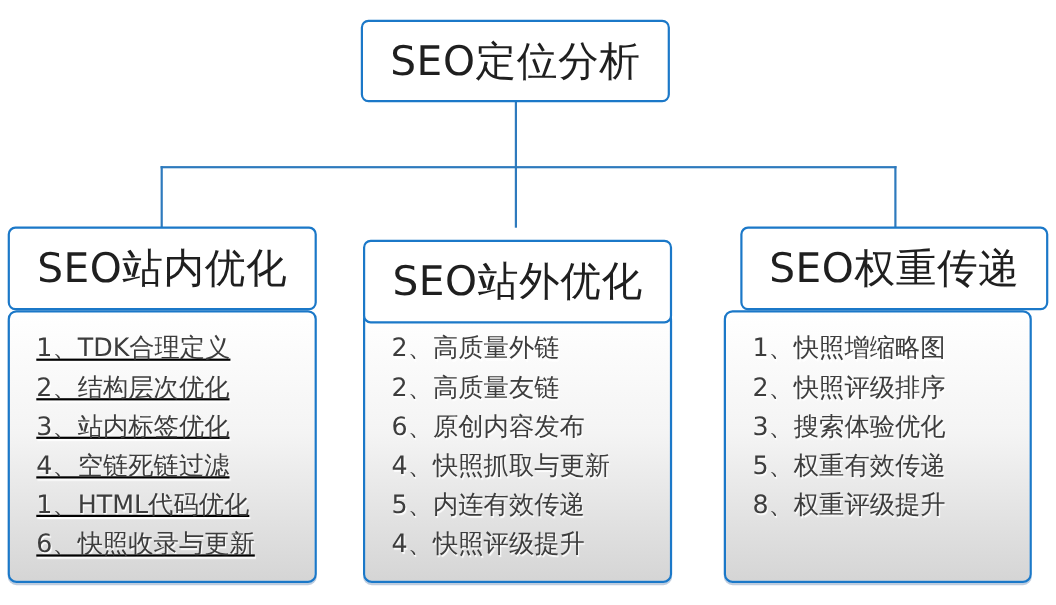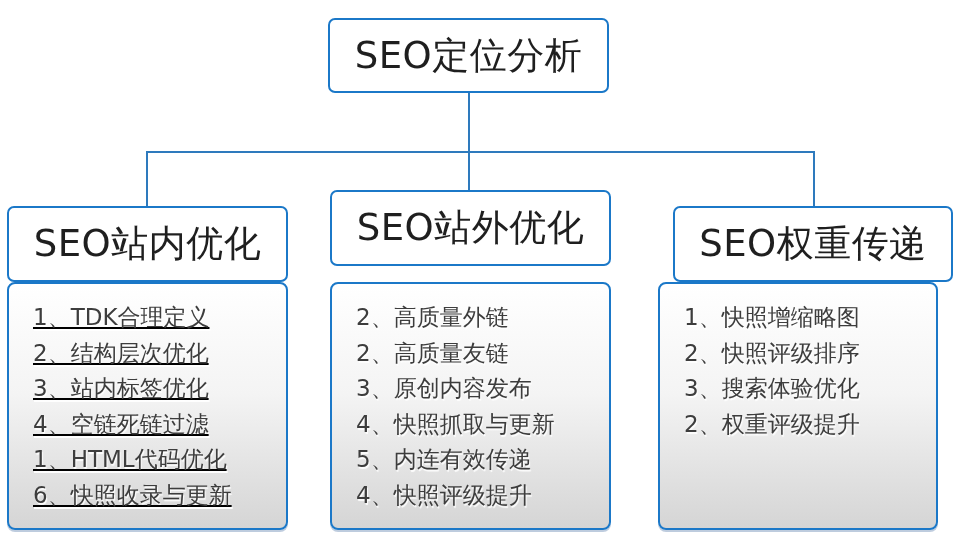"SEO站外优化" .header-1 { top: 190px -> 218px }
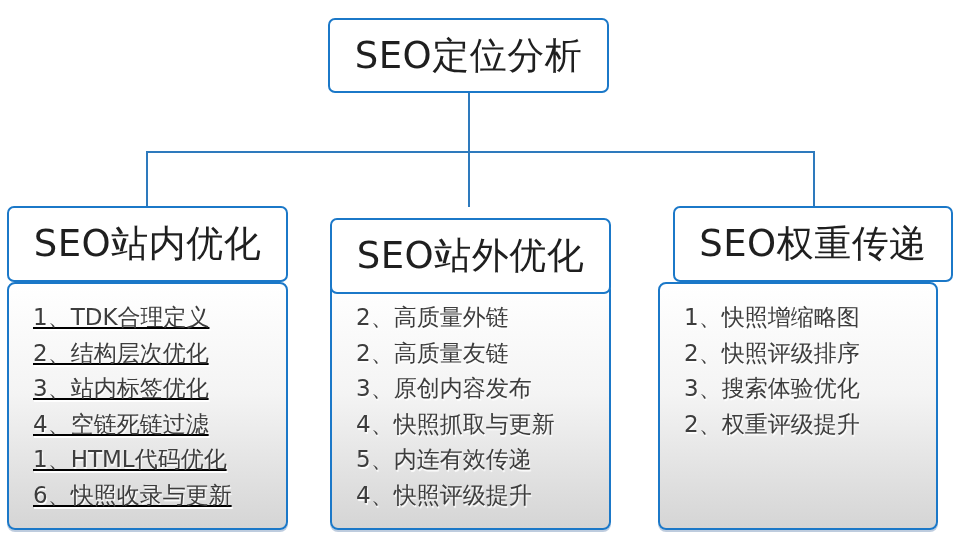"3、原创内容发布" li { text: 3 -> 6 }
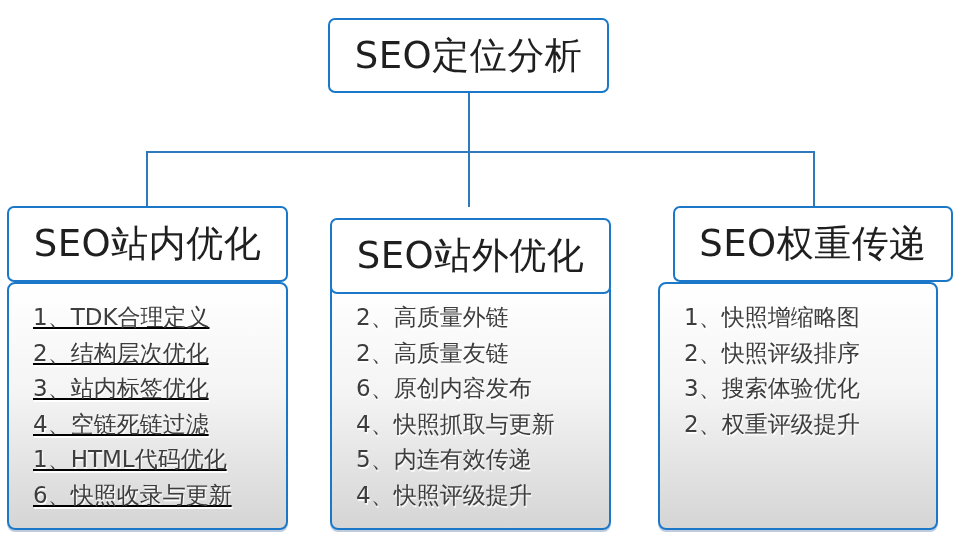"5、权重有效传递" li { html: none -> <li>5、权重有效传递</li> }
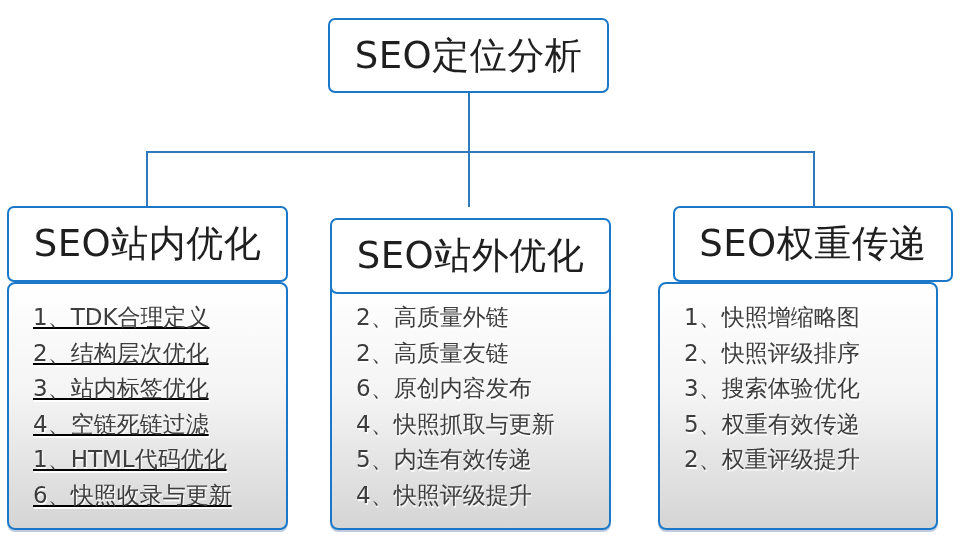"2、权重评级提升" li { text: 2 -> 8 }
